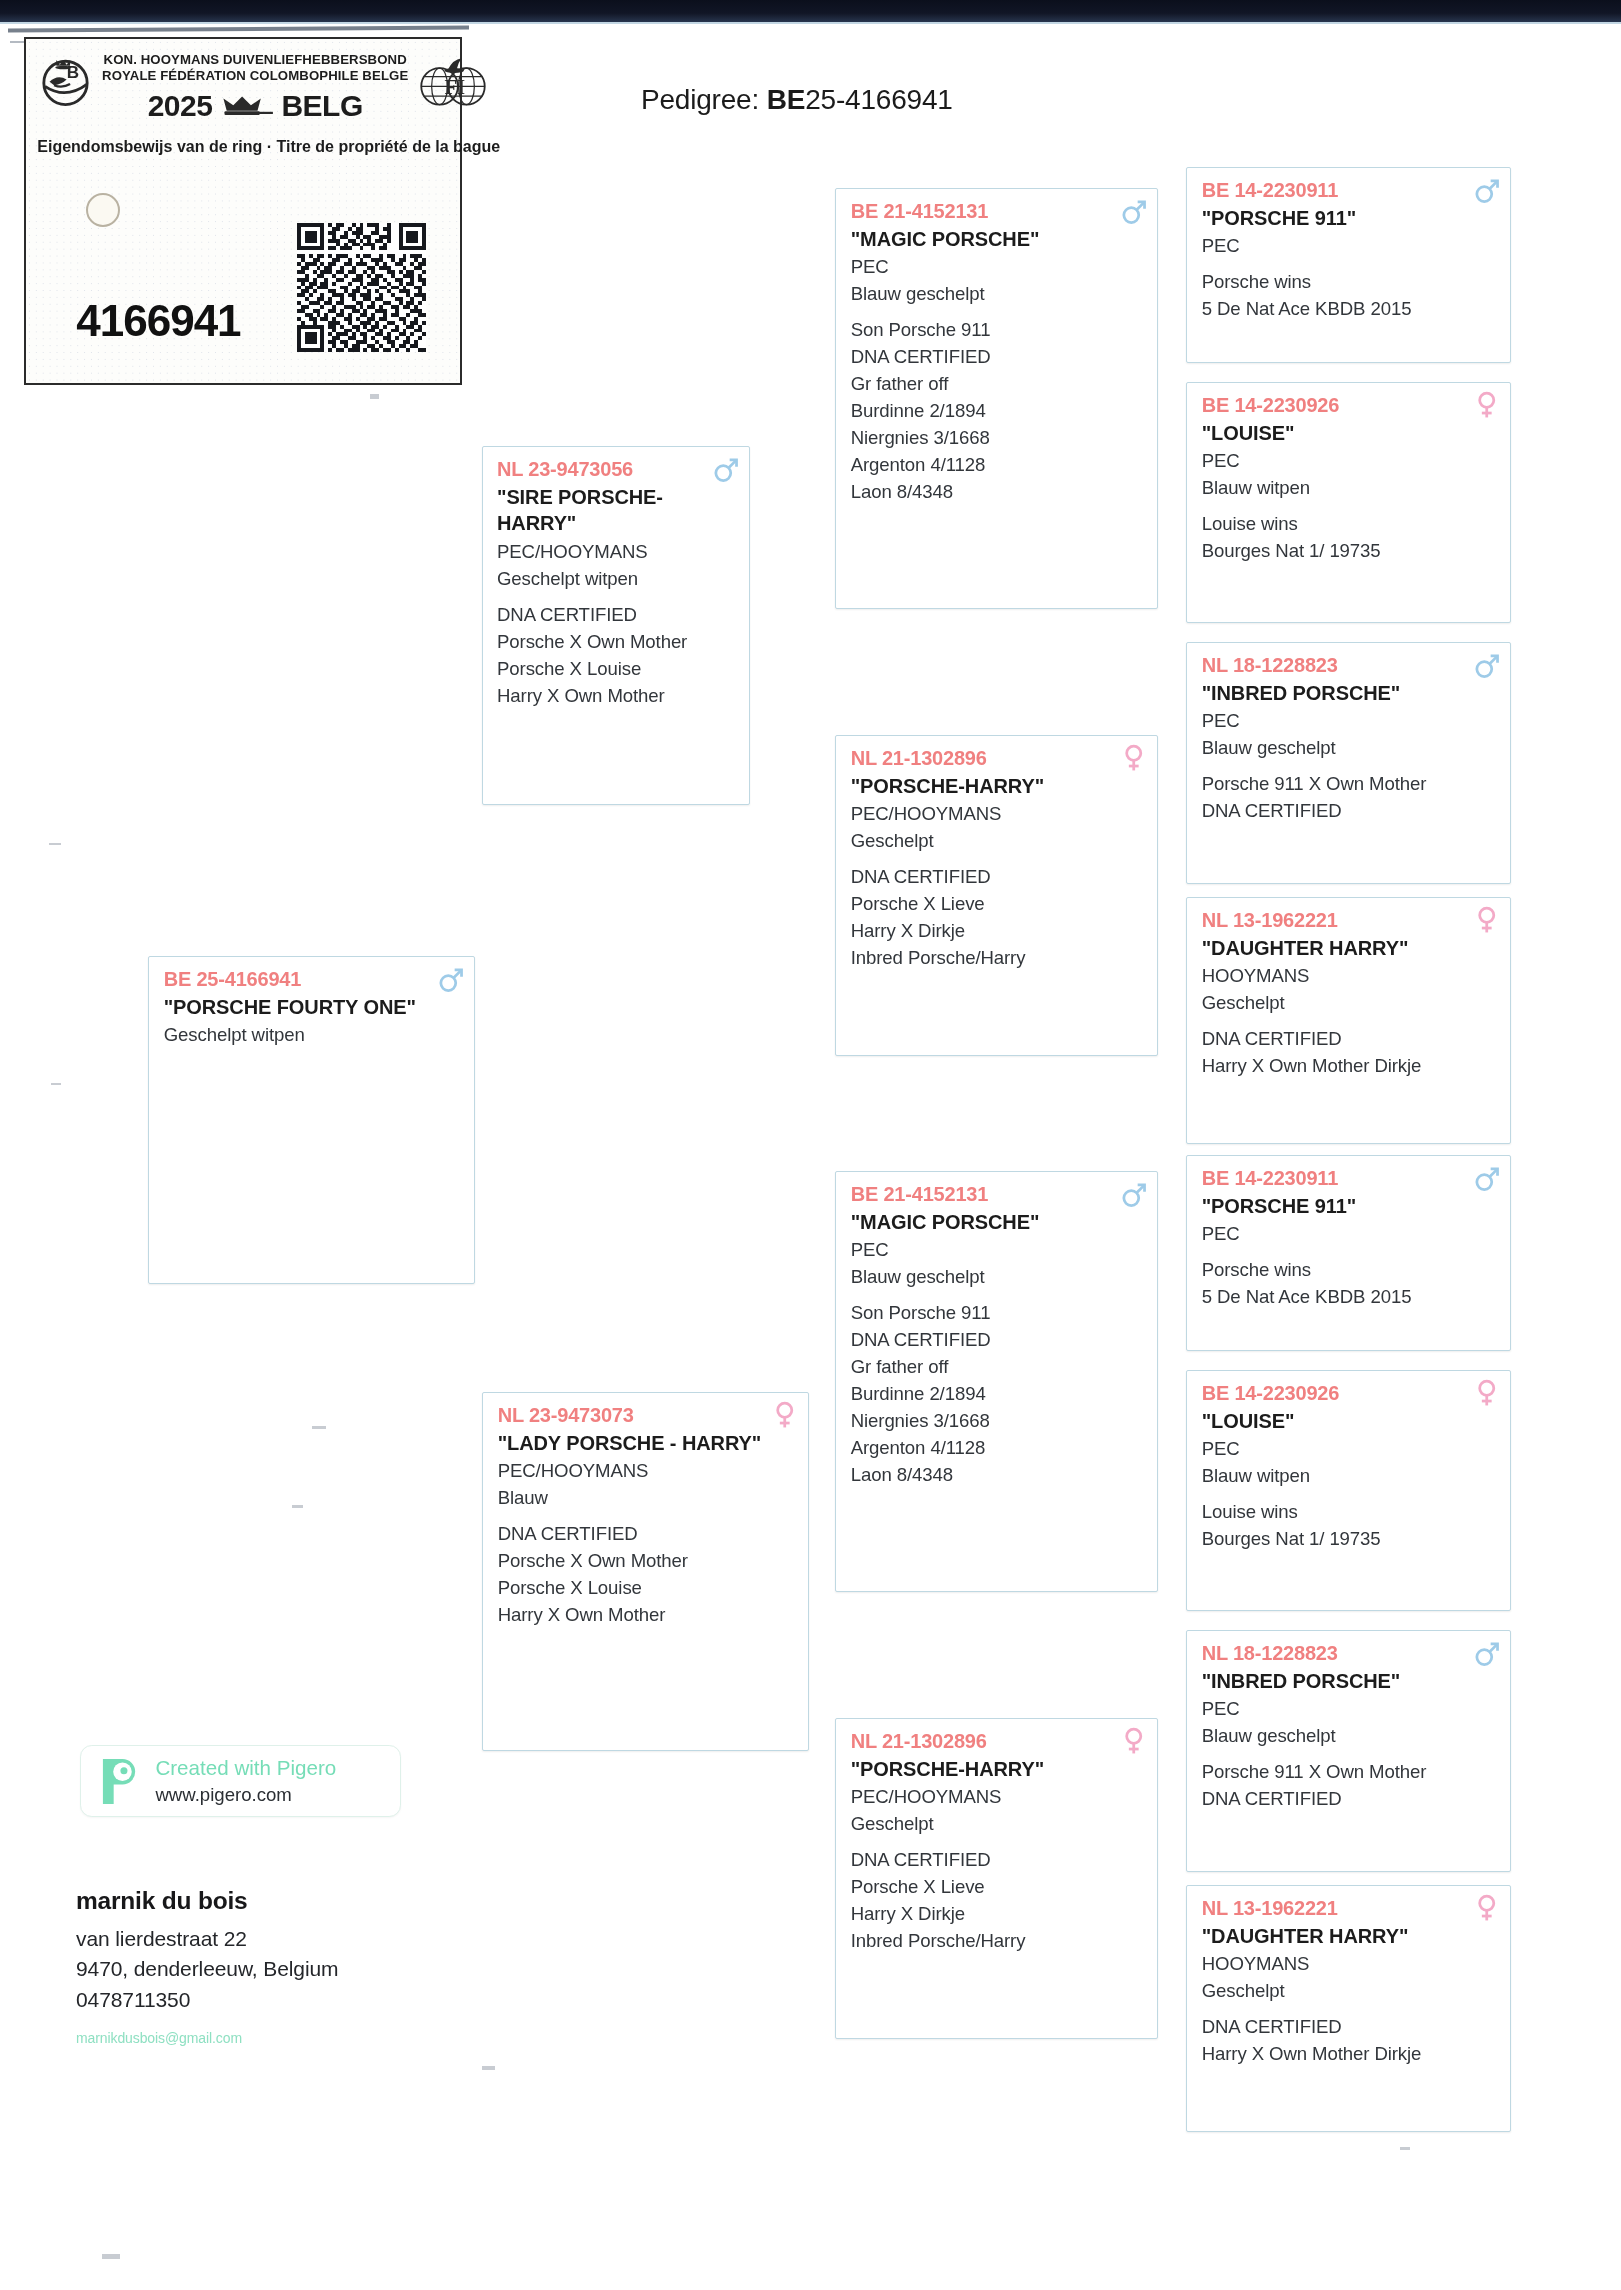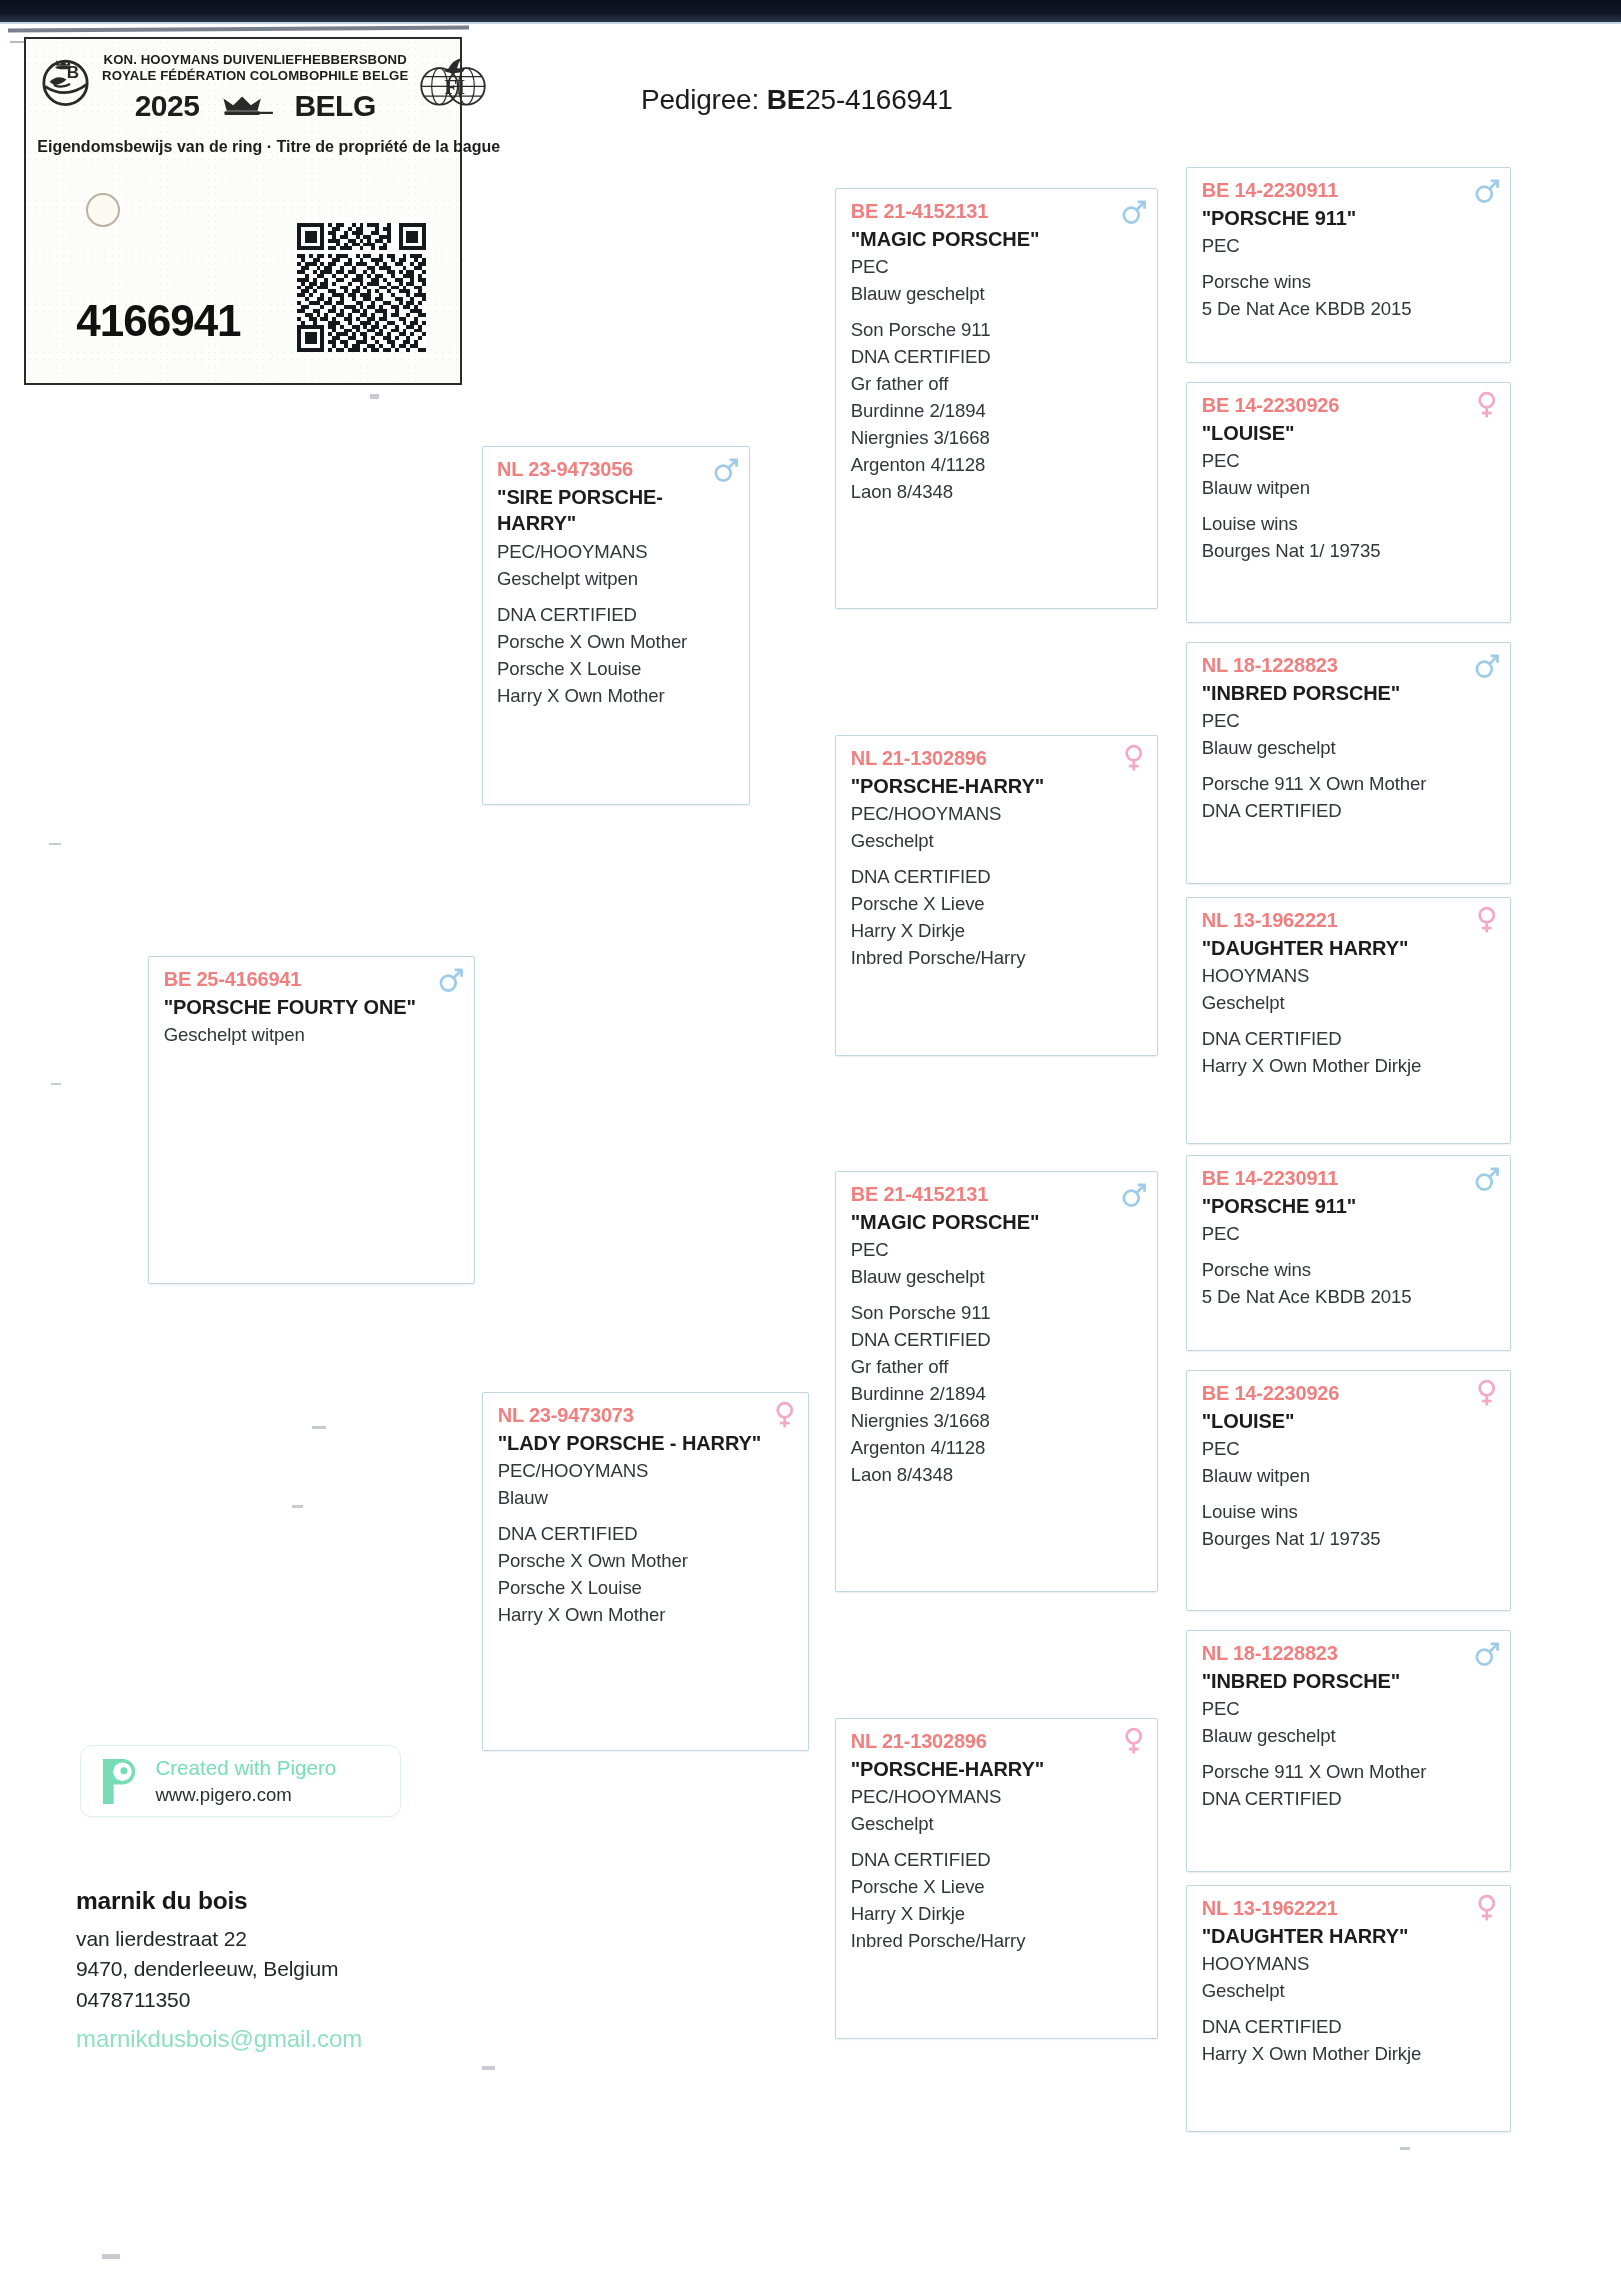"2025" .cert-year-row { gap: 20px -> 7px }
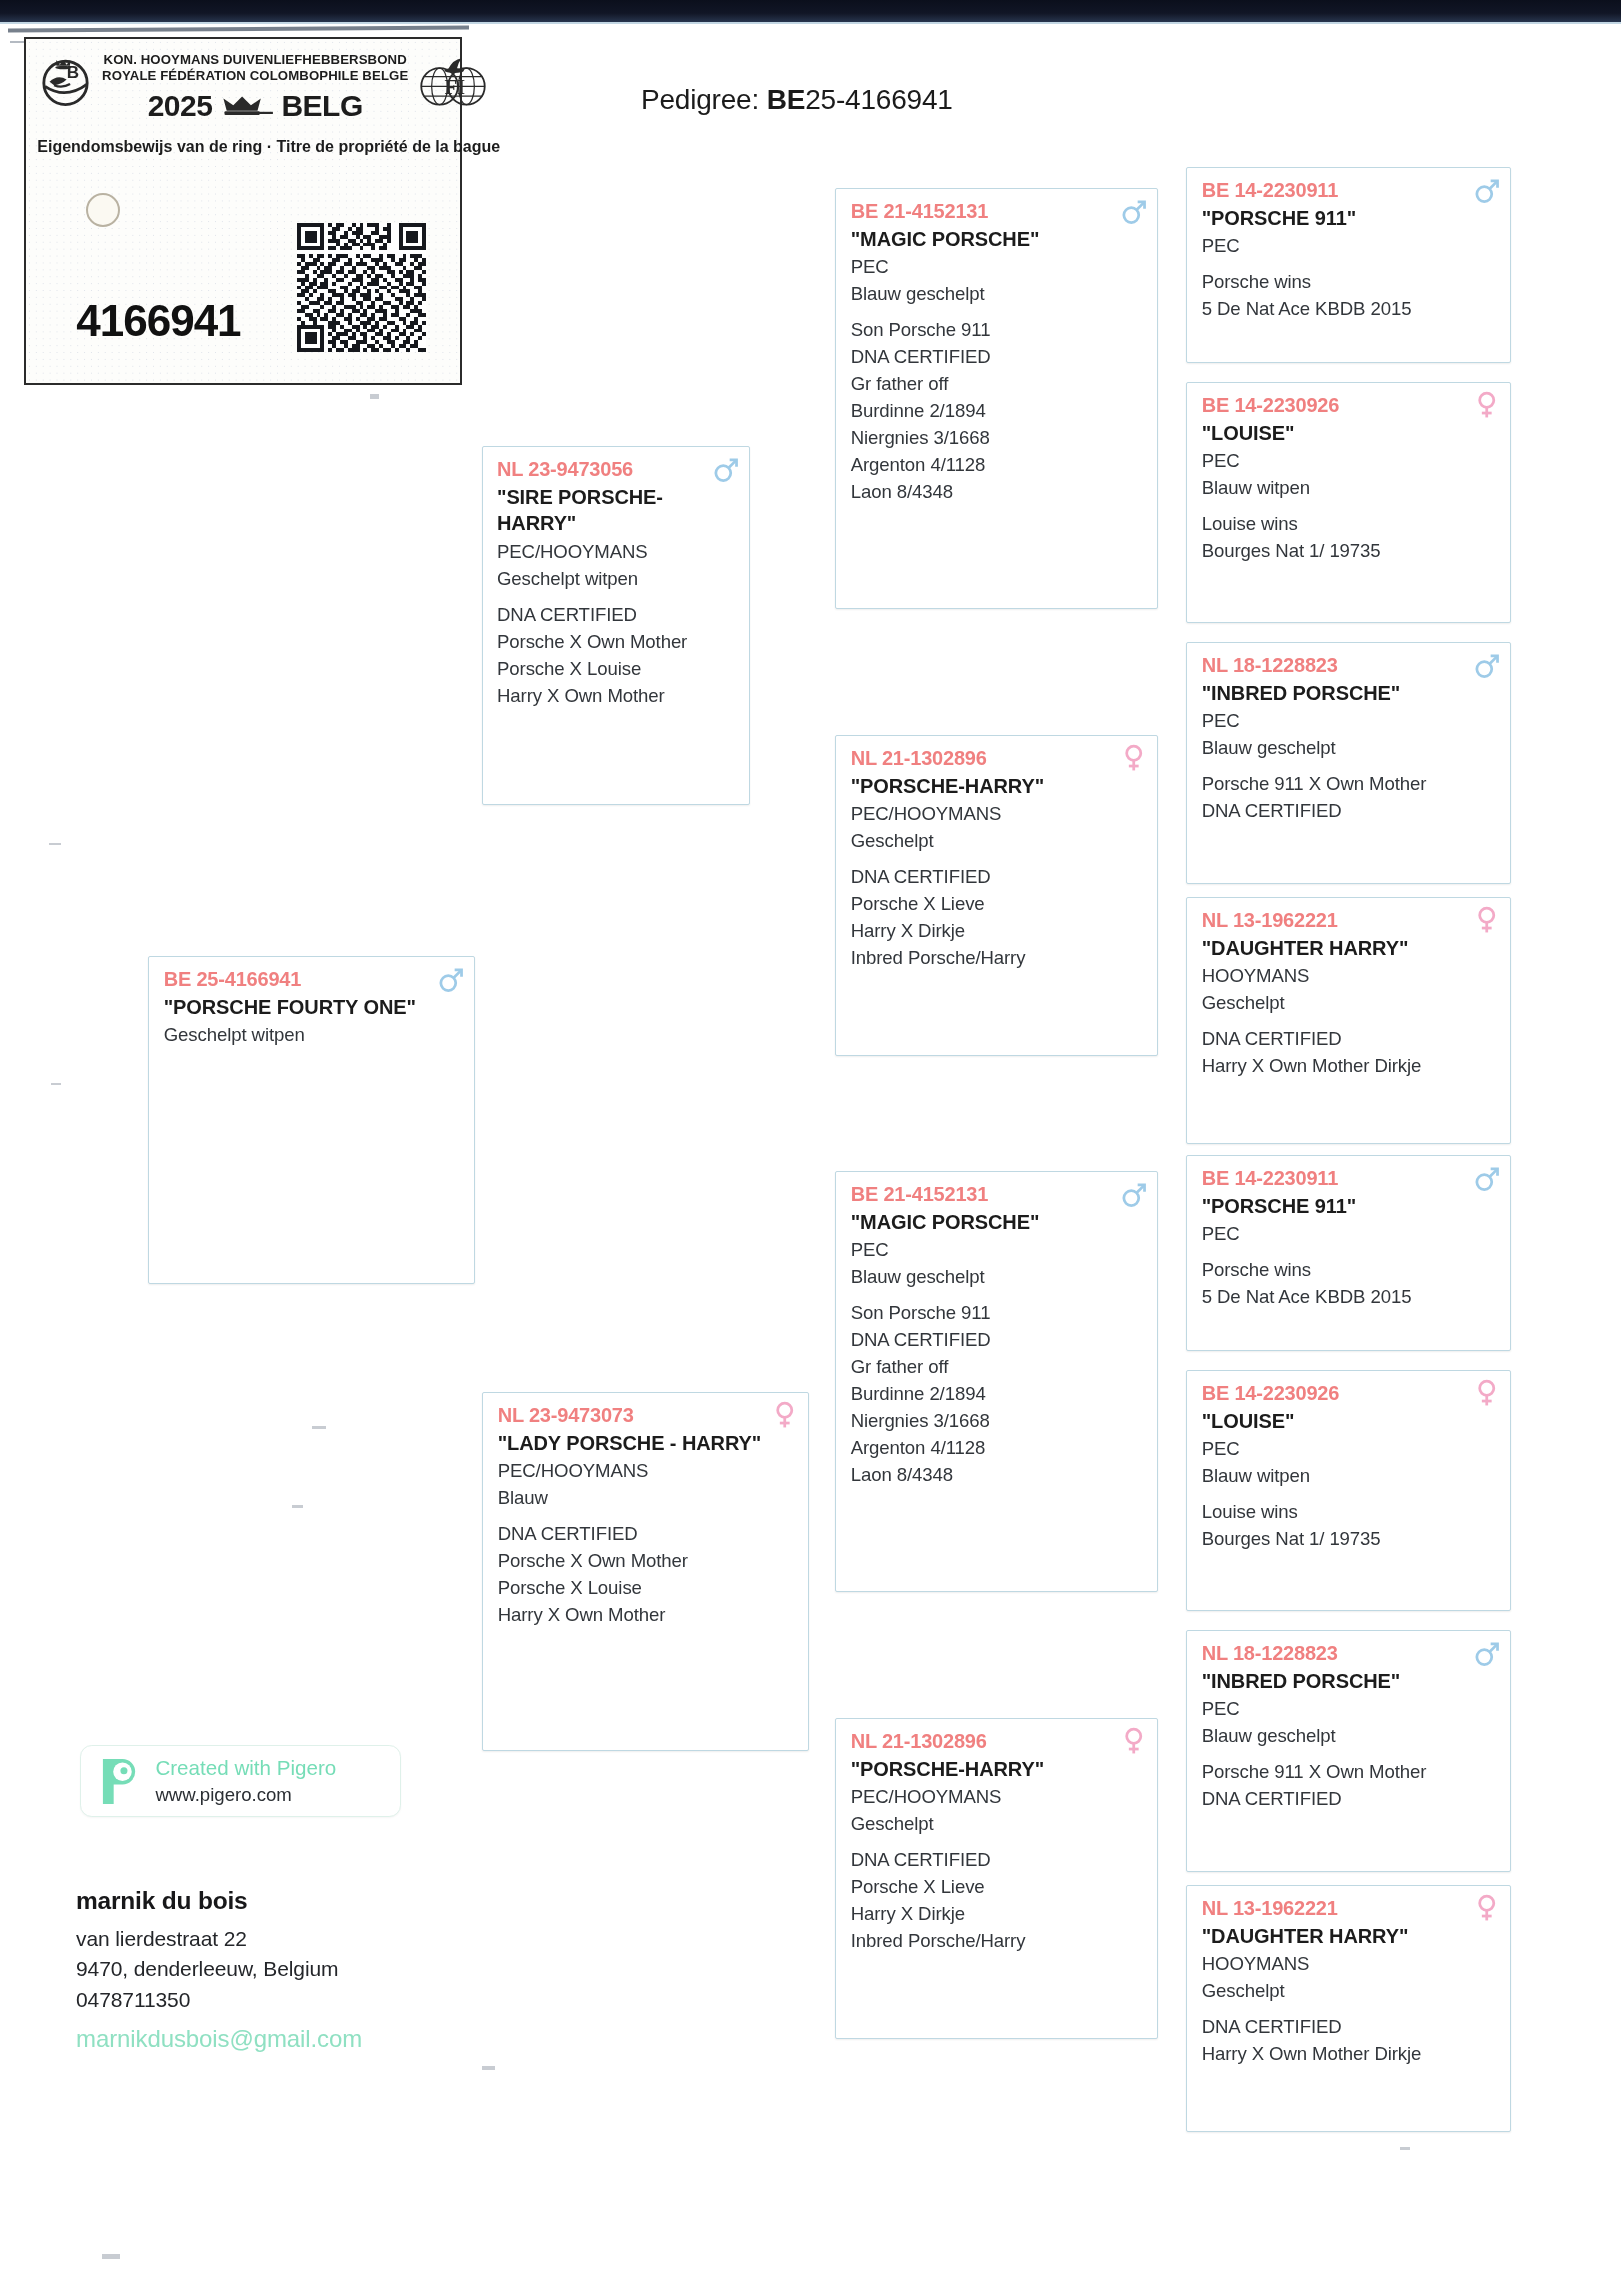"marnikdusbois@gmail.com" .owner-email { font-size: 24px -> 14px; margin-top: 7px -> 13px }
